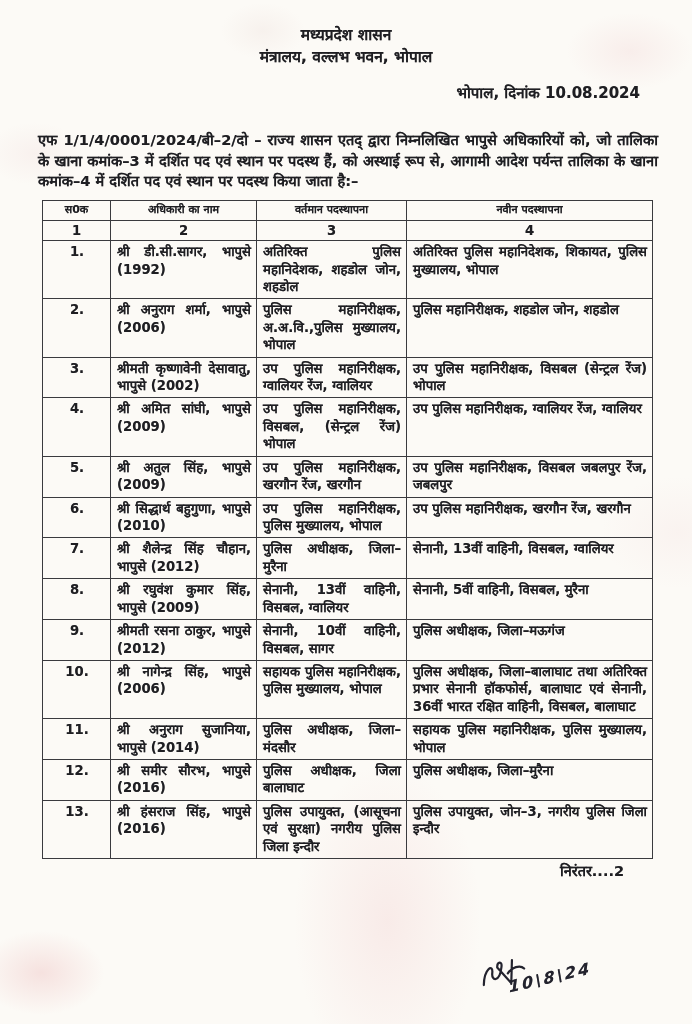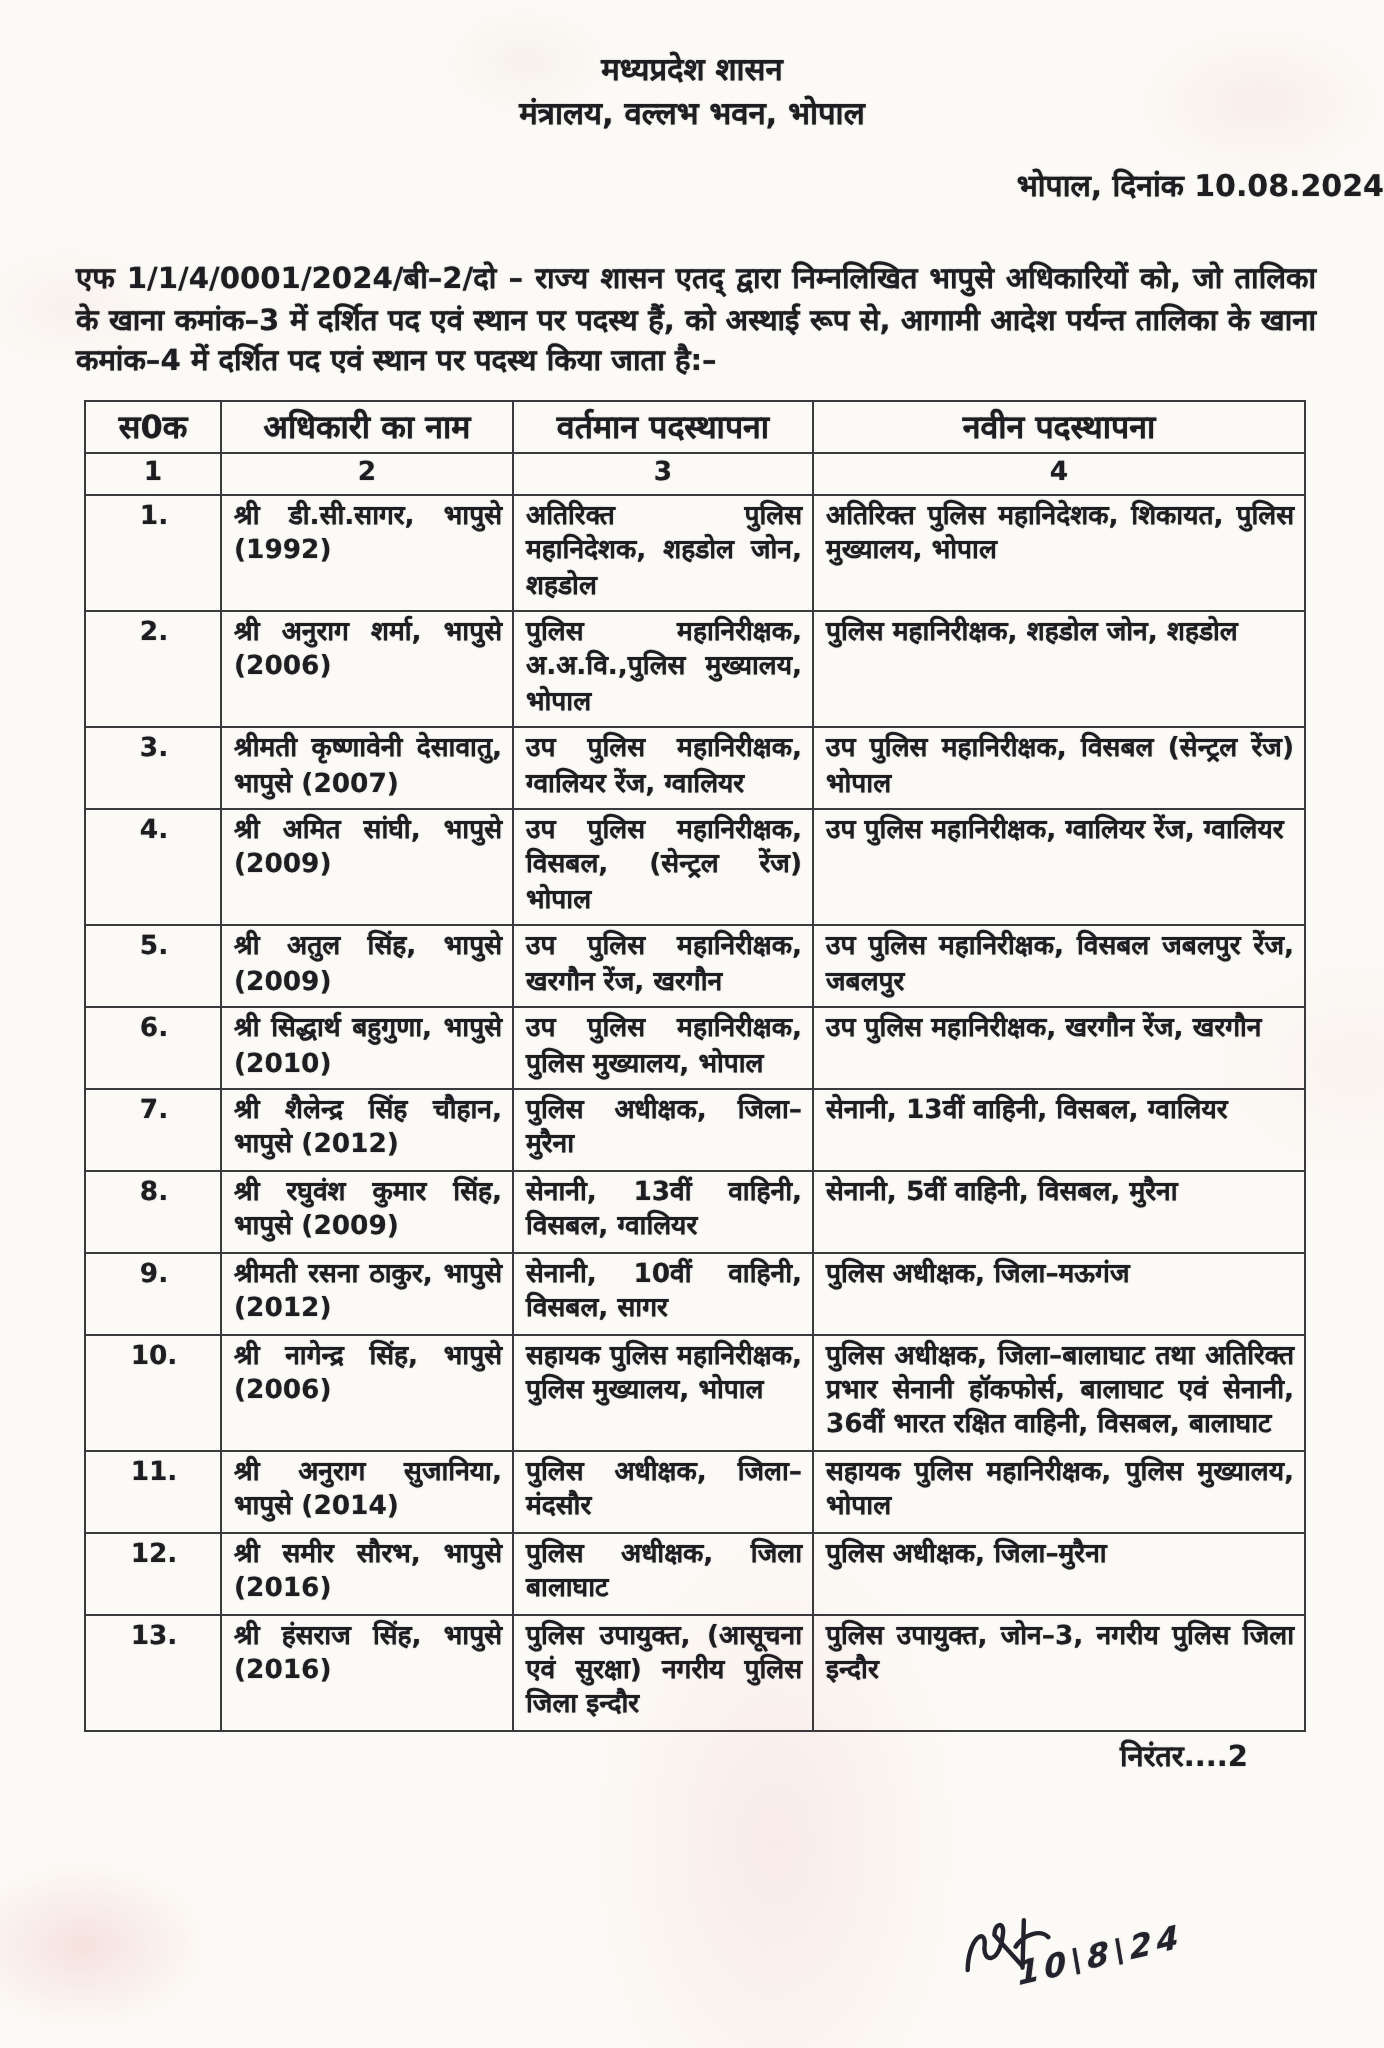"भोपाल, दिनांक 10.08.2024" .dateline { padding-right: none -> 52px }
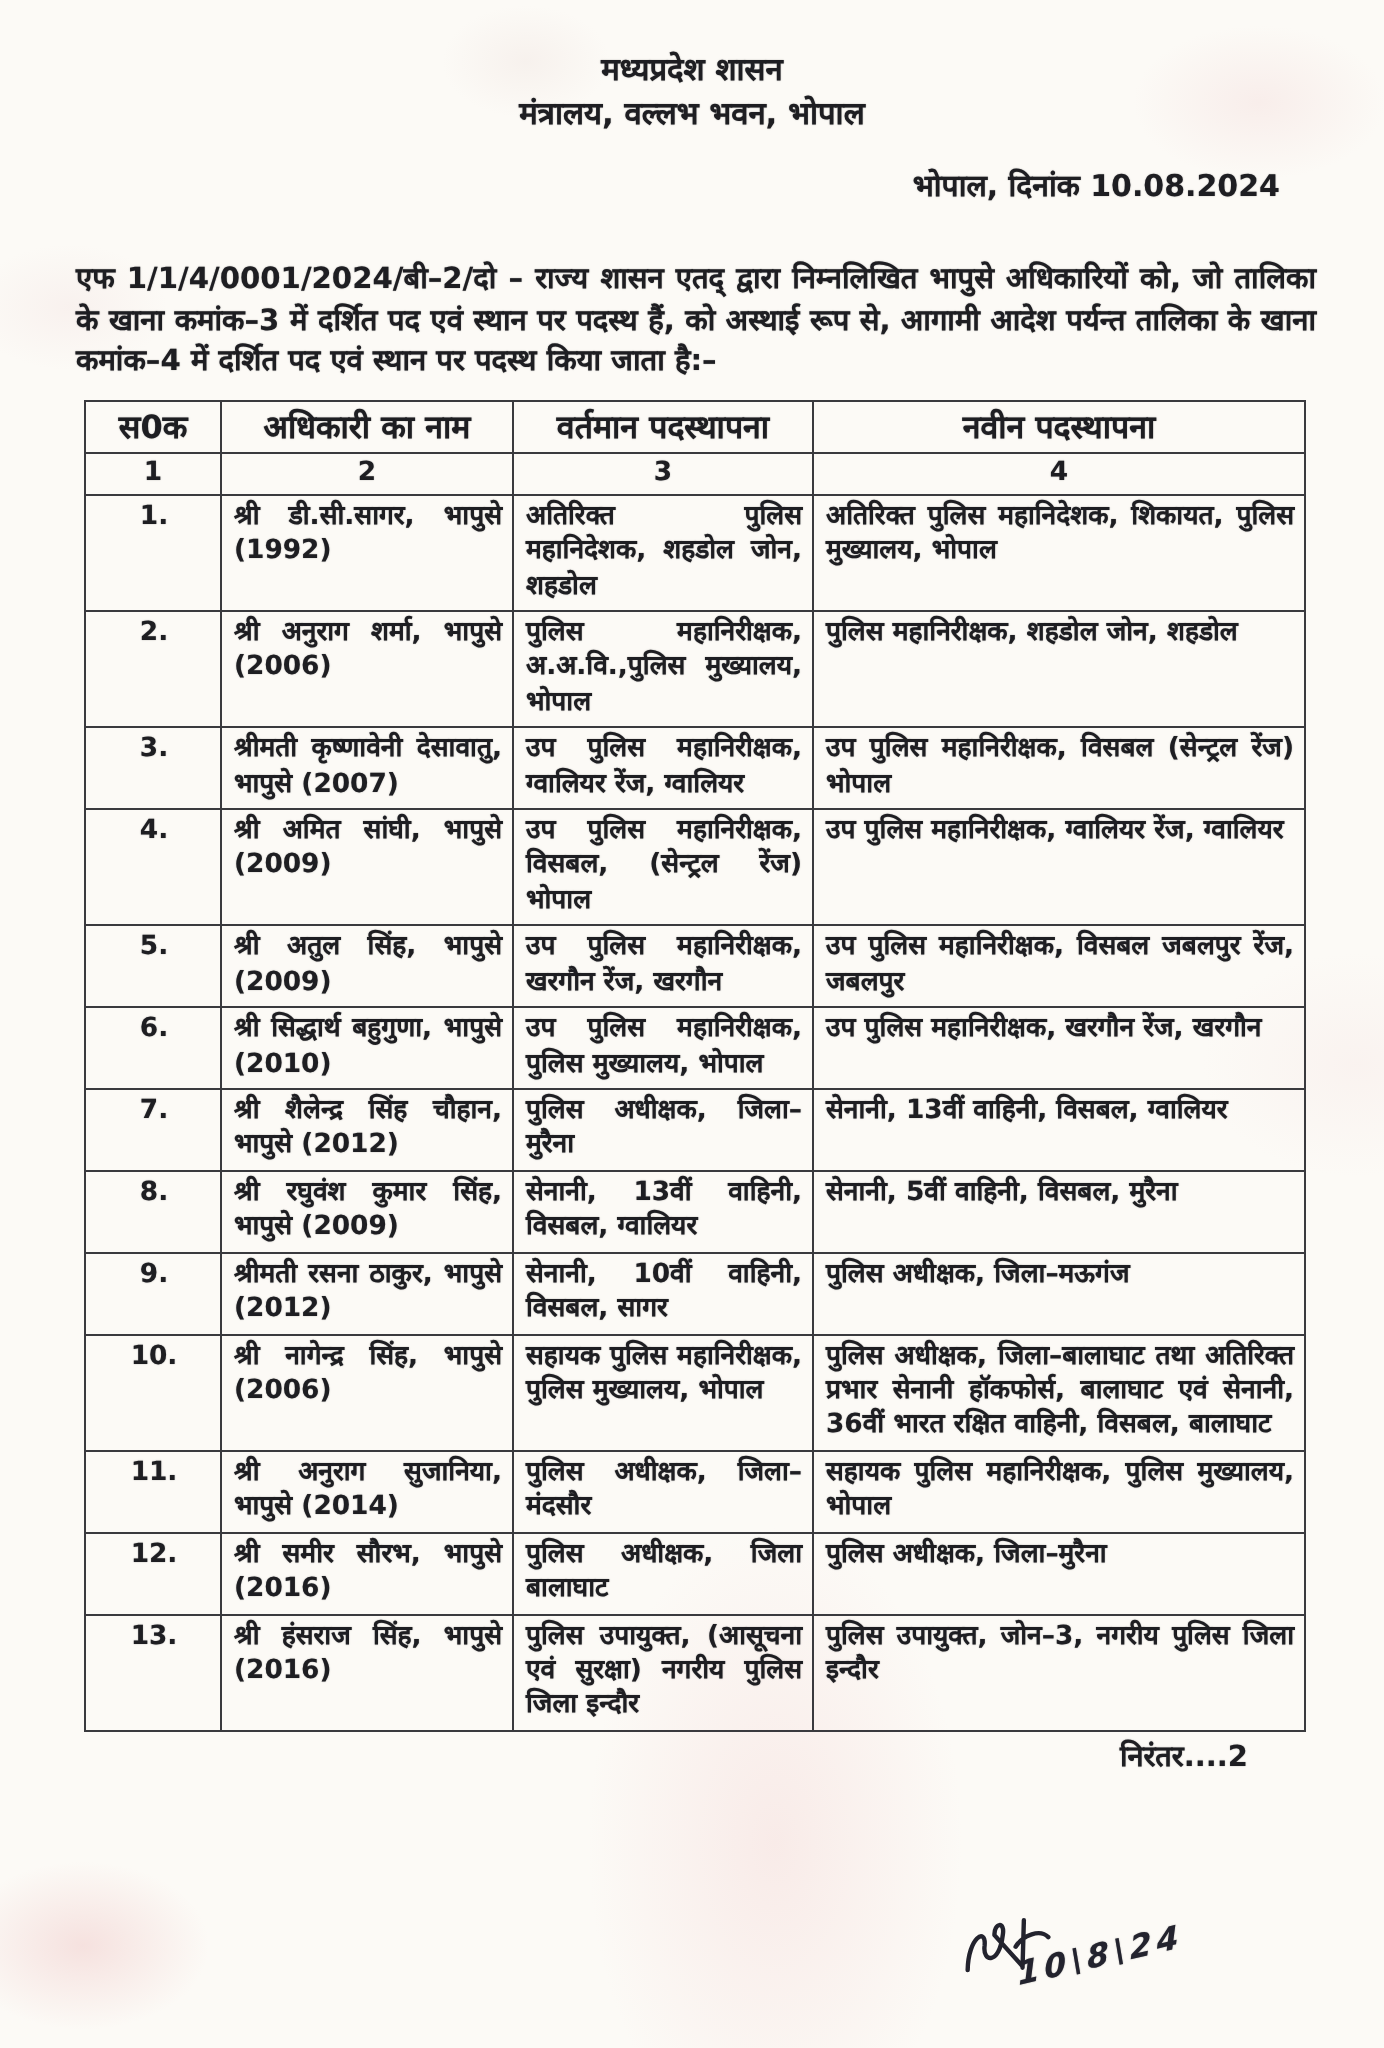"स0क" tr.headrow td { font-size: 16px -> 11px }
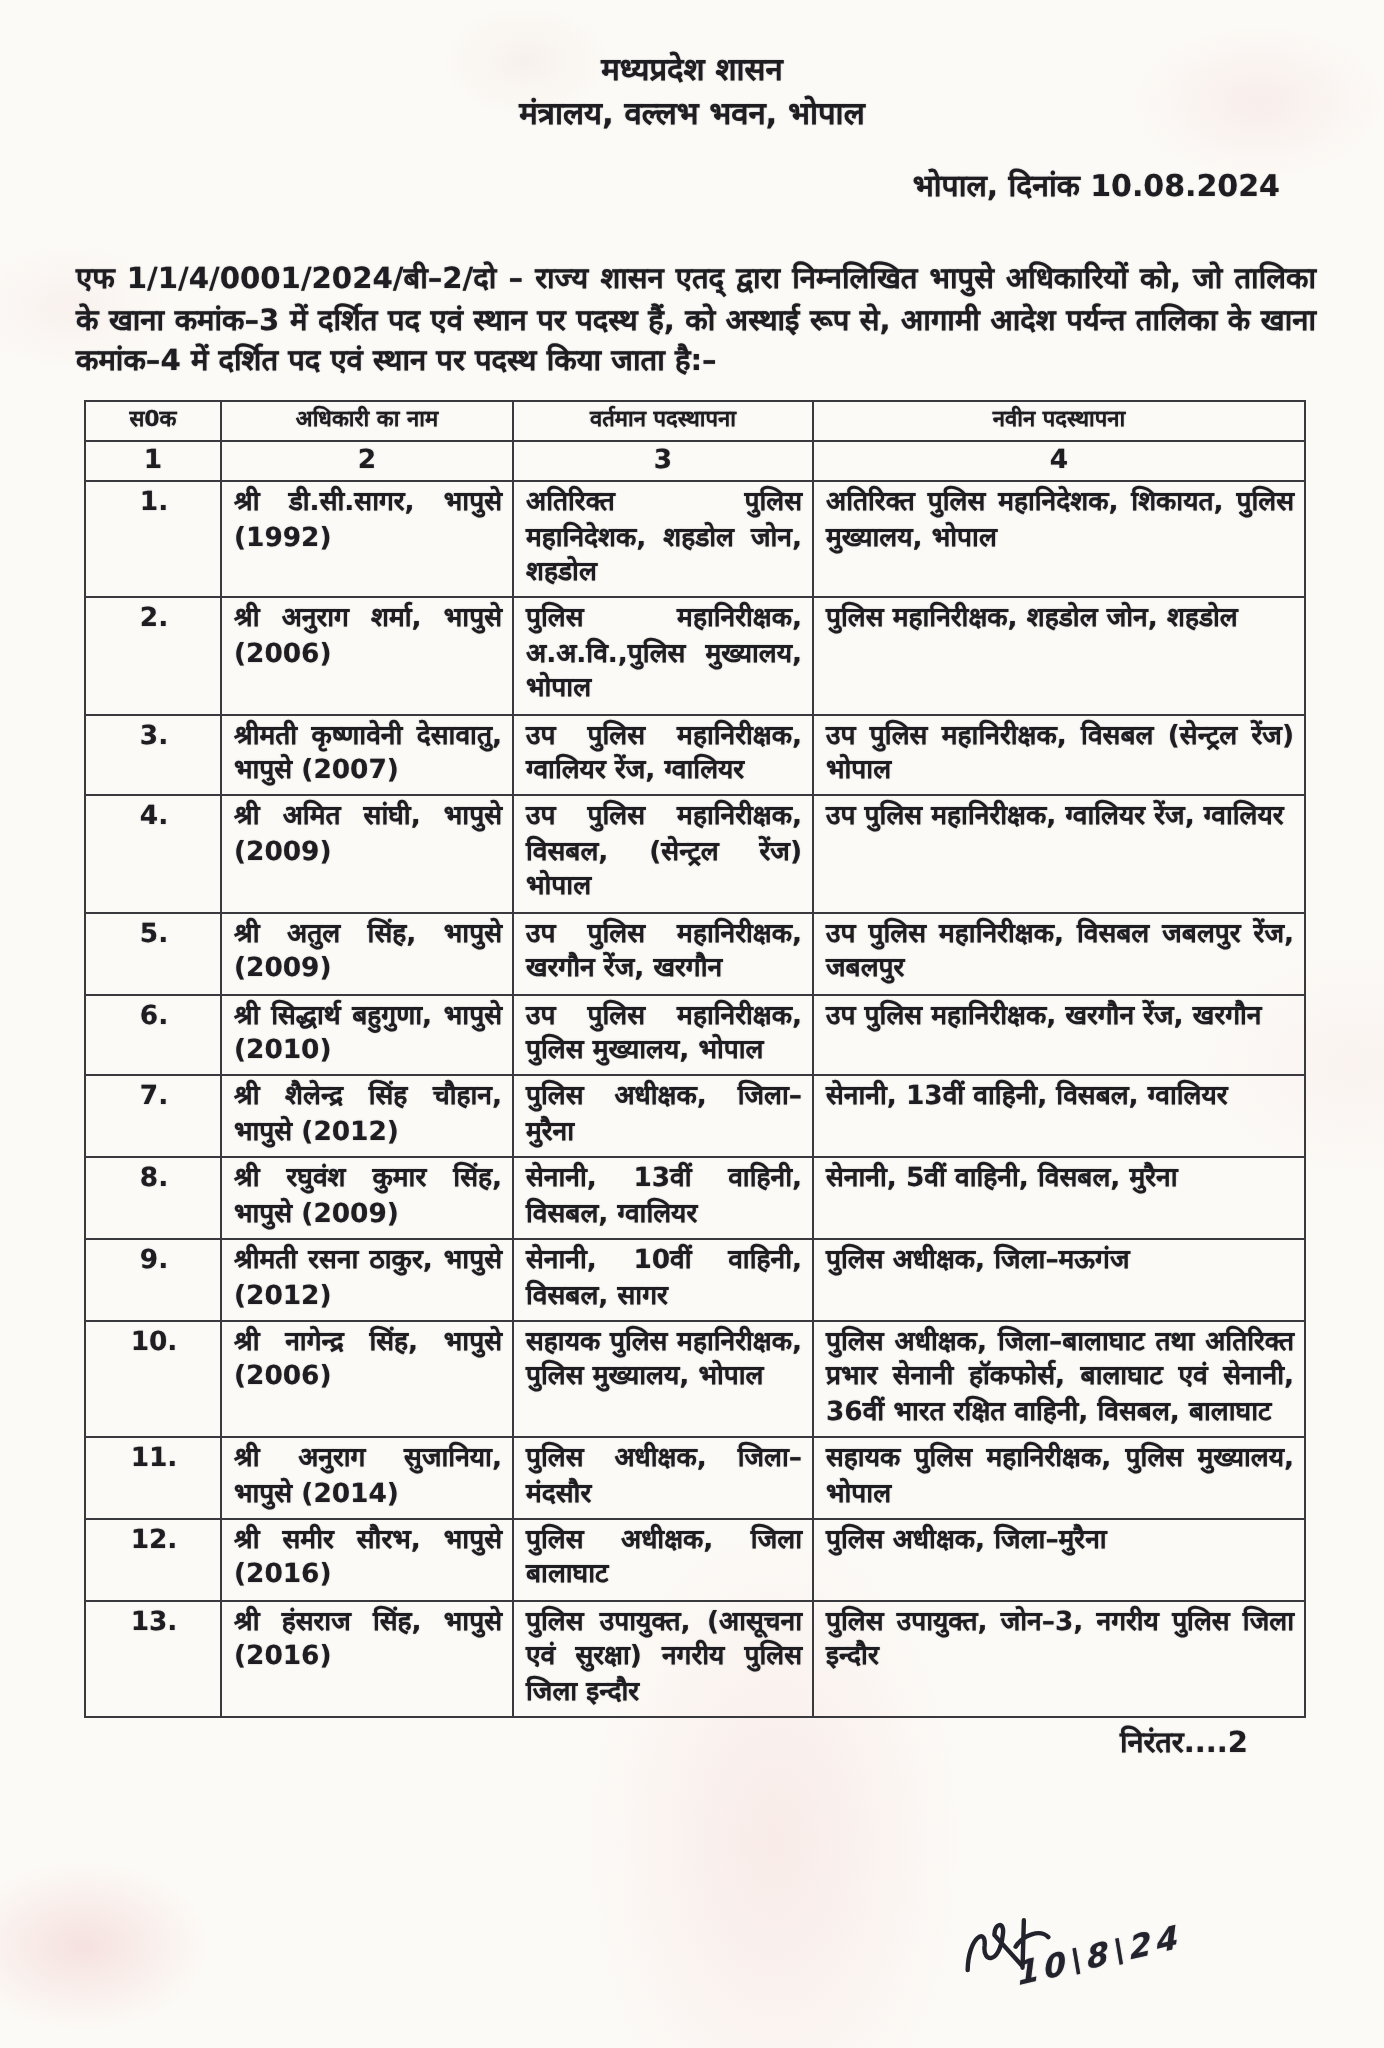"श्रीमती कृष्णावेनी देसावातु, भापुसे" td.j { text: 2007 -> 2002 }
